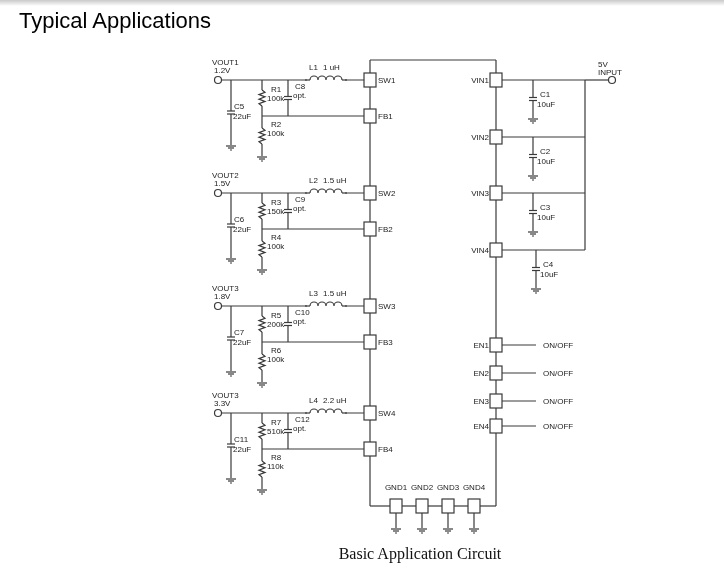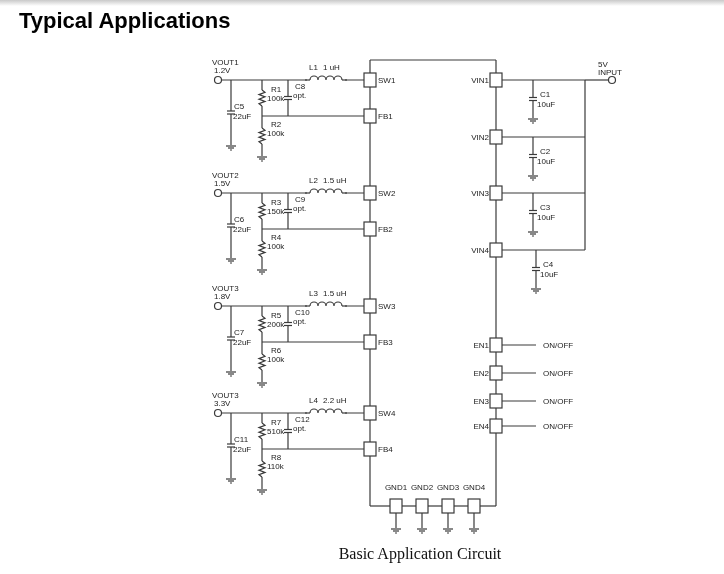"Typical Applications" .title { font-weight: bold -> normal }
